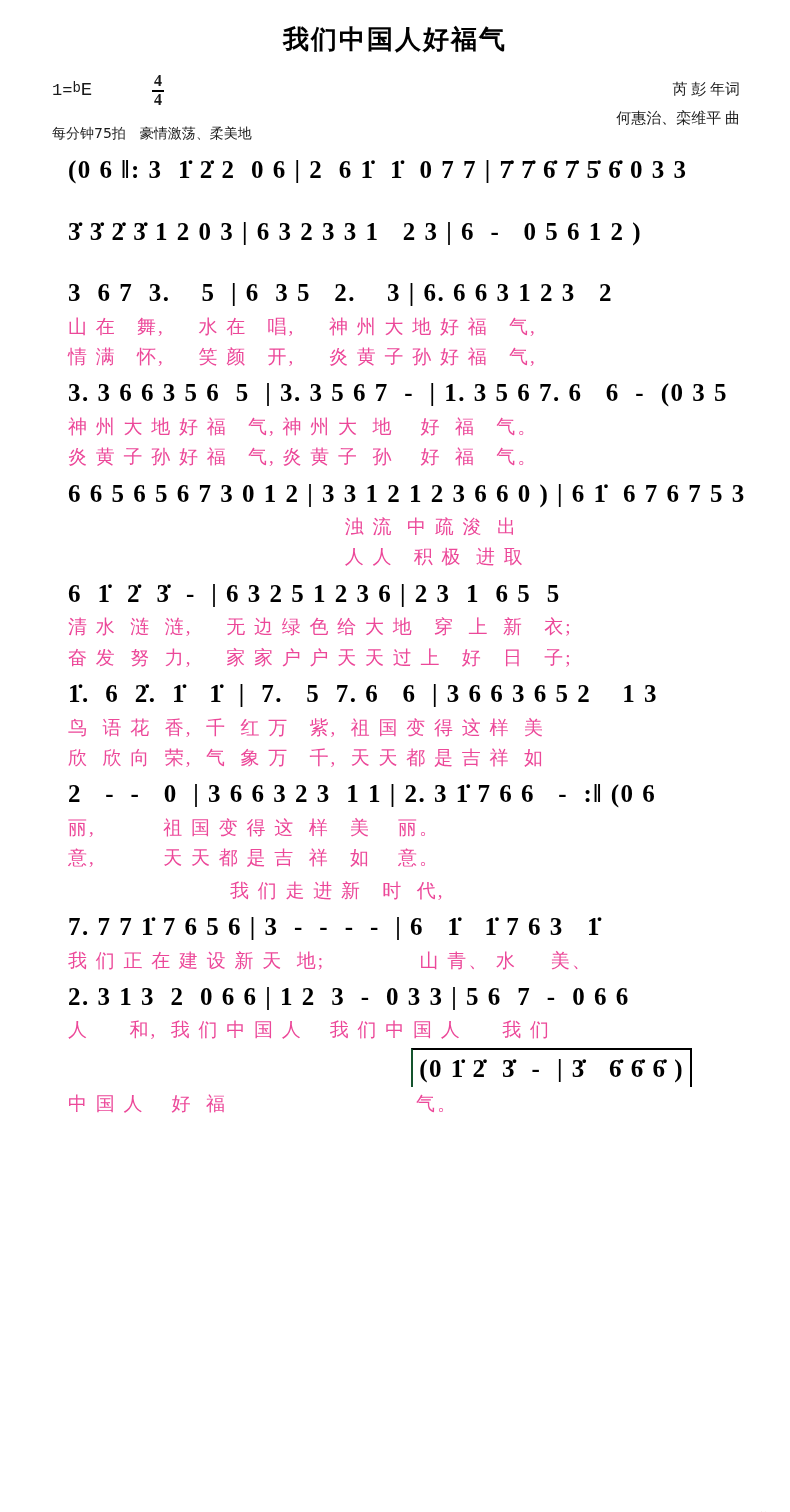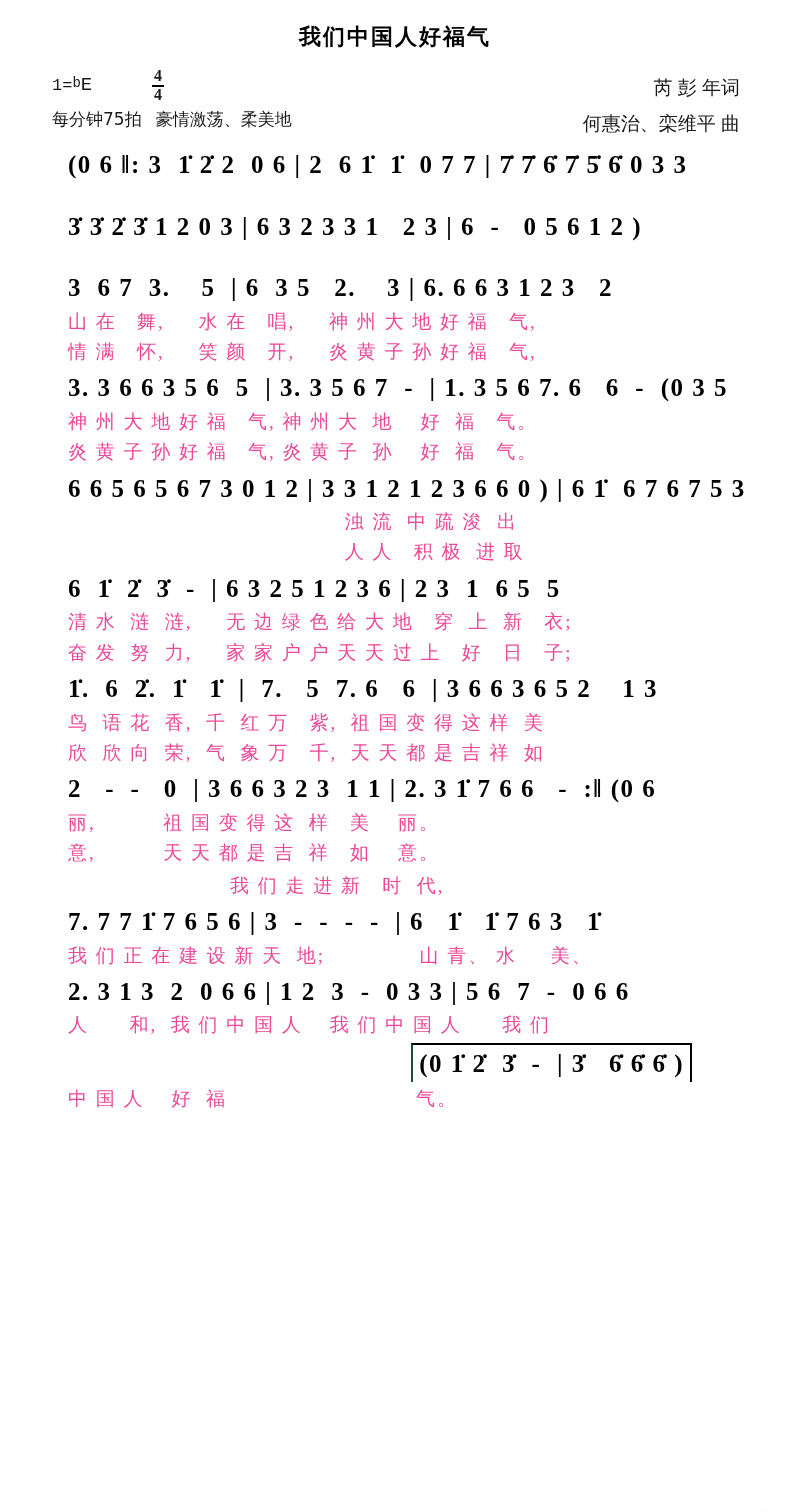"我们中国人好福气" .title { font-size: 22px -> 26px }
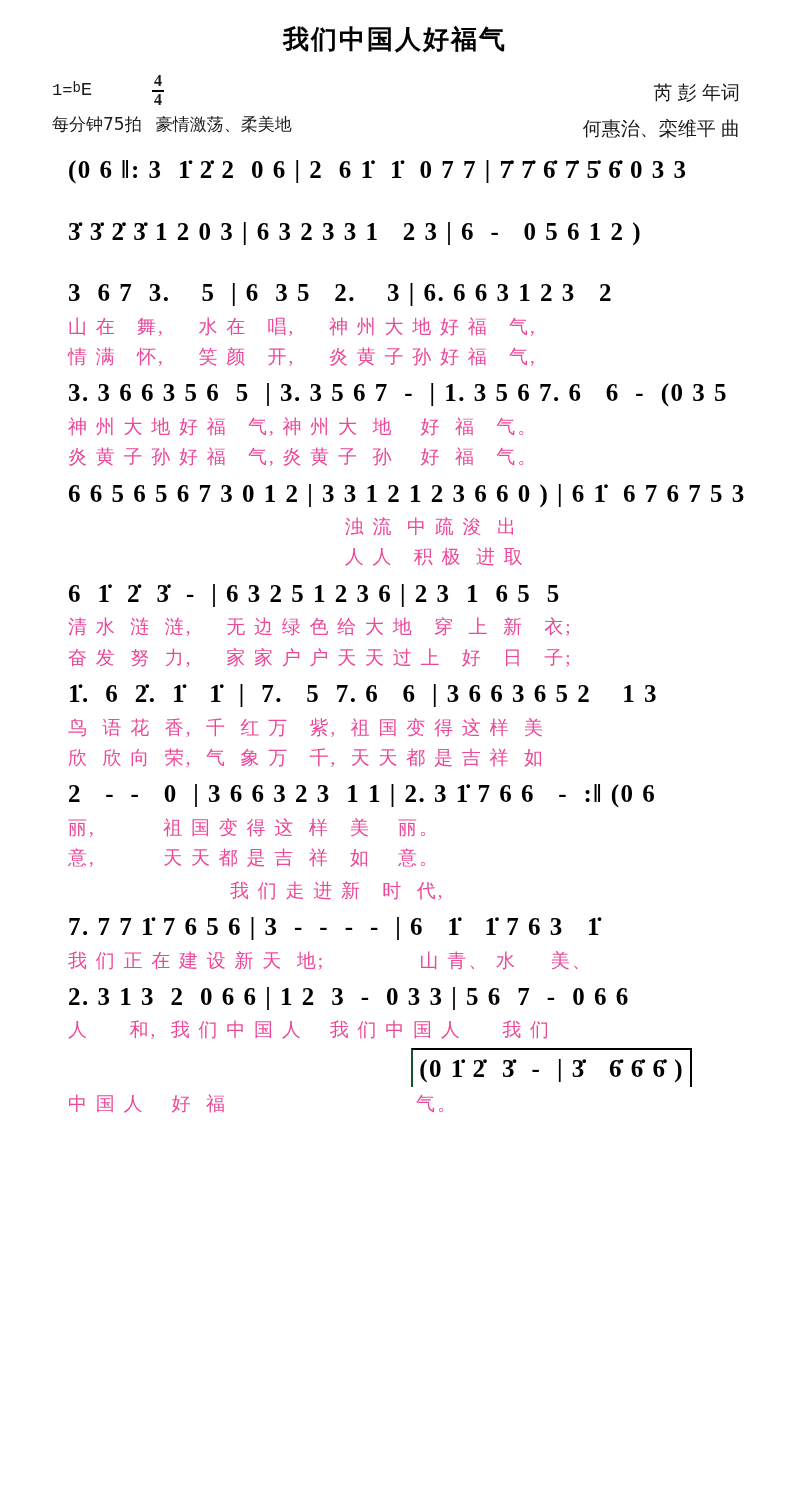"芮 彭 年词" .credits { font-family: Liberation Sans, sans-serif -> Liberation Serif, serif; font-size: 19px -> 15px }
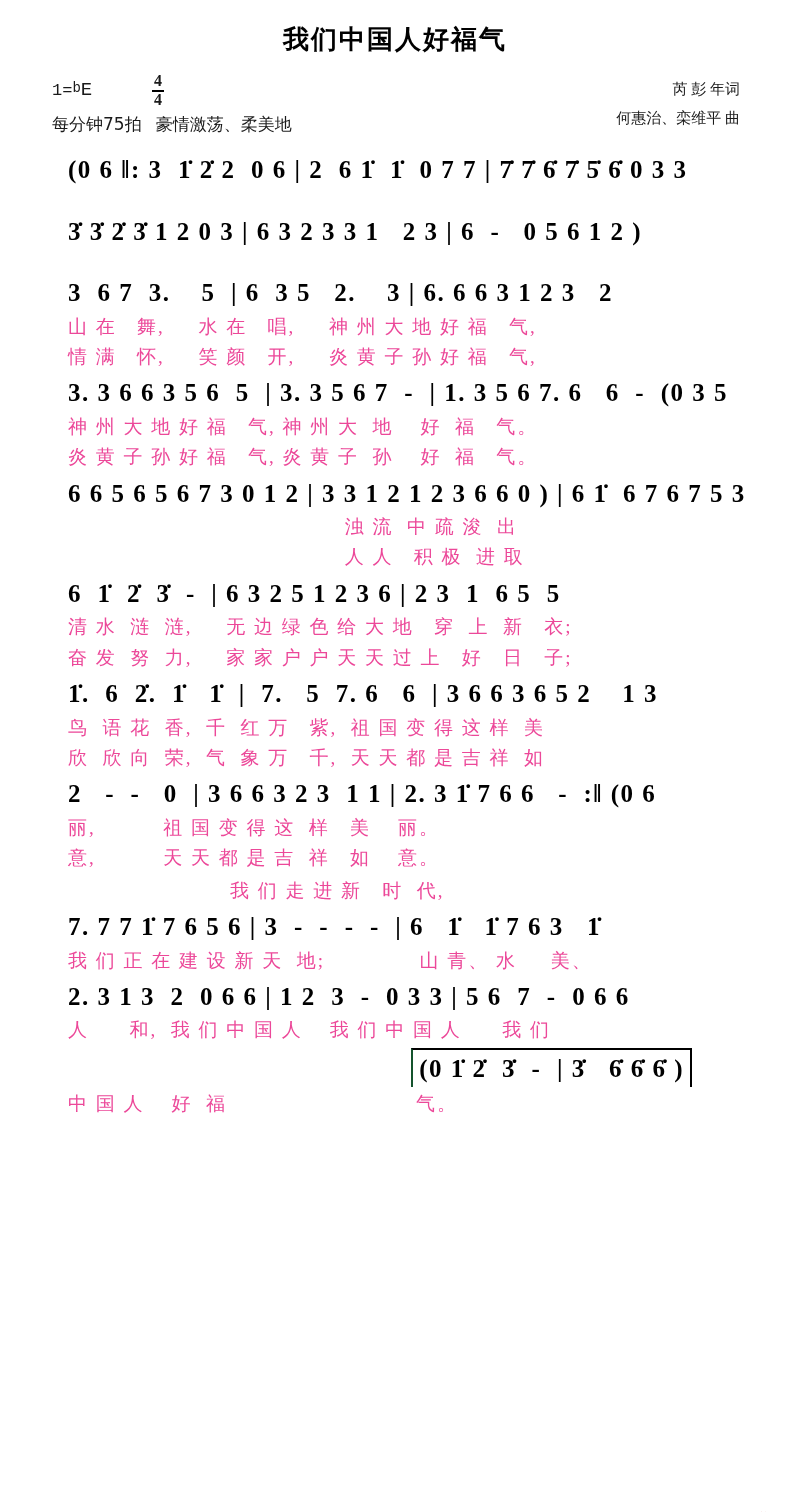"每分钟75拍 豪情激荡、柔美地" .tempo { font-size: 17px -> 14px; top: 40px -> 52px }
